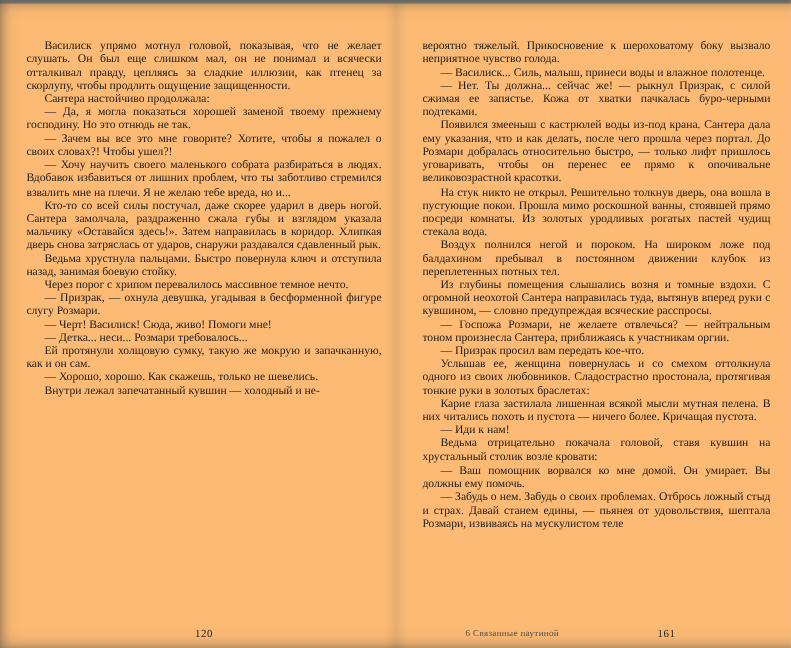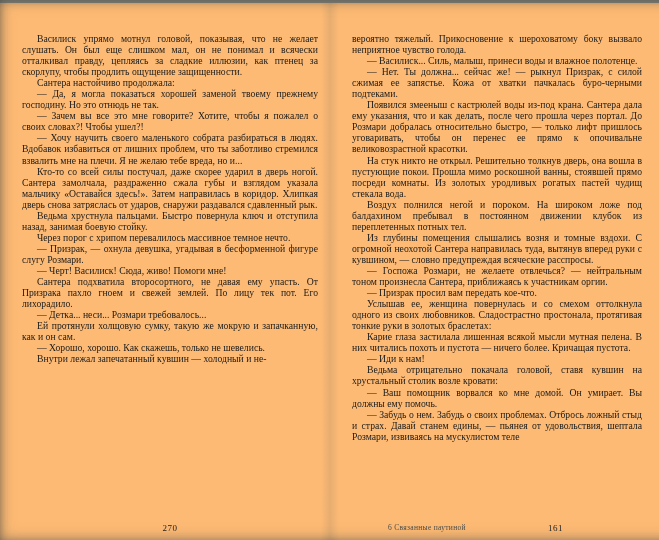"Сантера подхватила второсортного, не" p { html: <p>Сантера подхватила второсортного, не давая ему упасть. От Призрака пахло гноем и свежей землей. По лицу тек пот. Его лихорадило.</p> -> none }
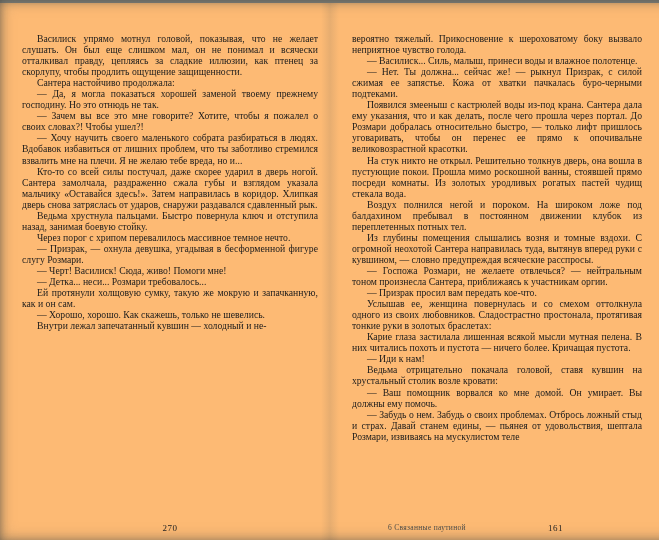"270" div.folio { text: 270 -> 120 }
